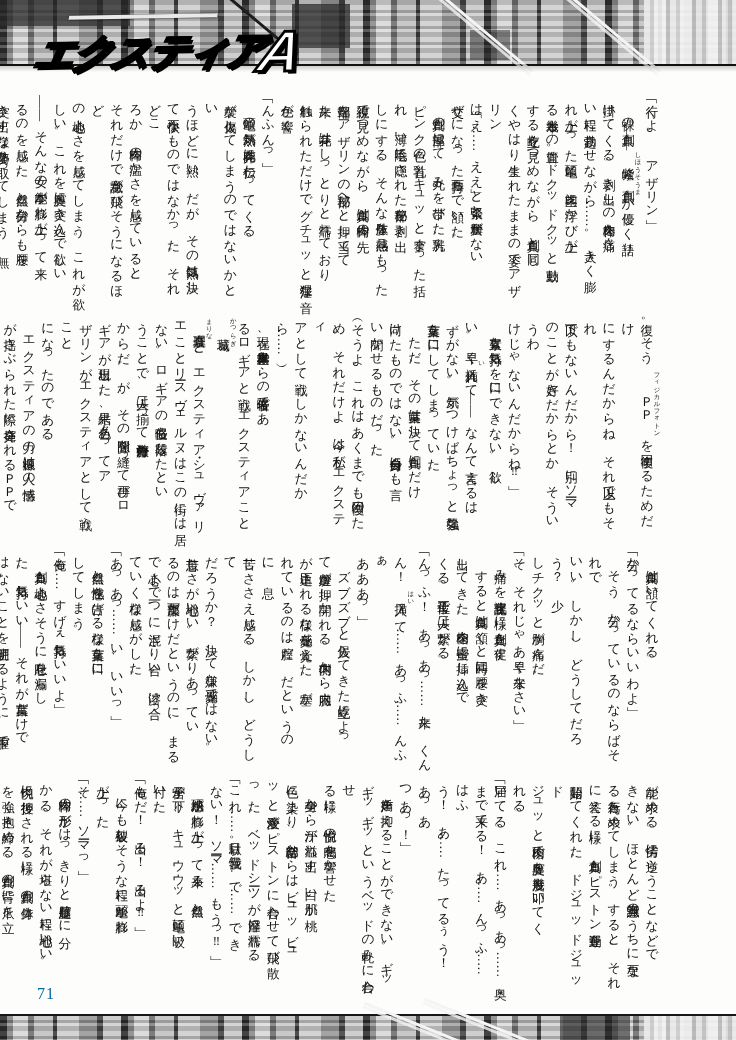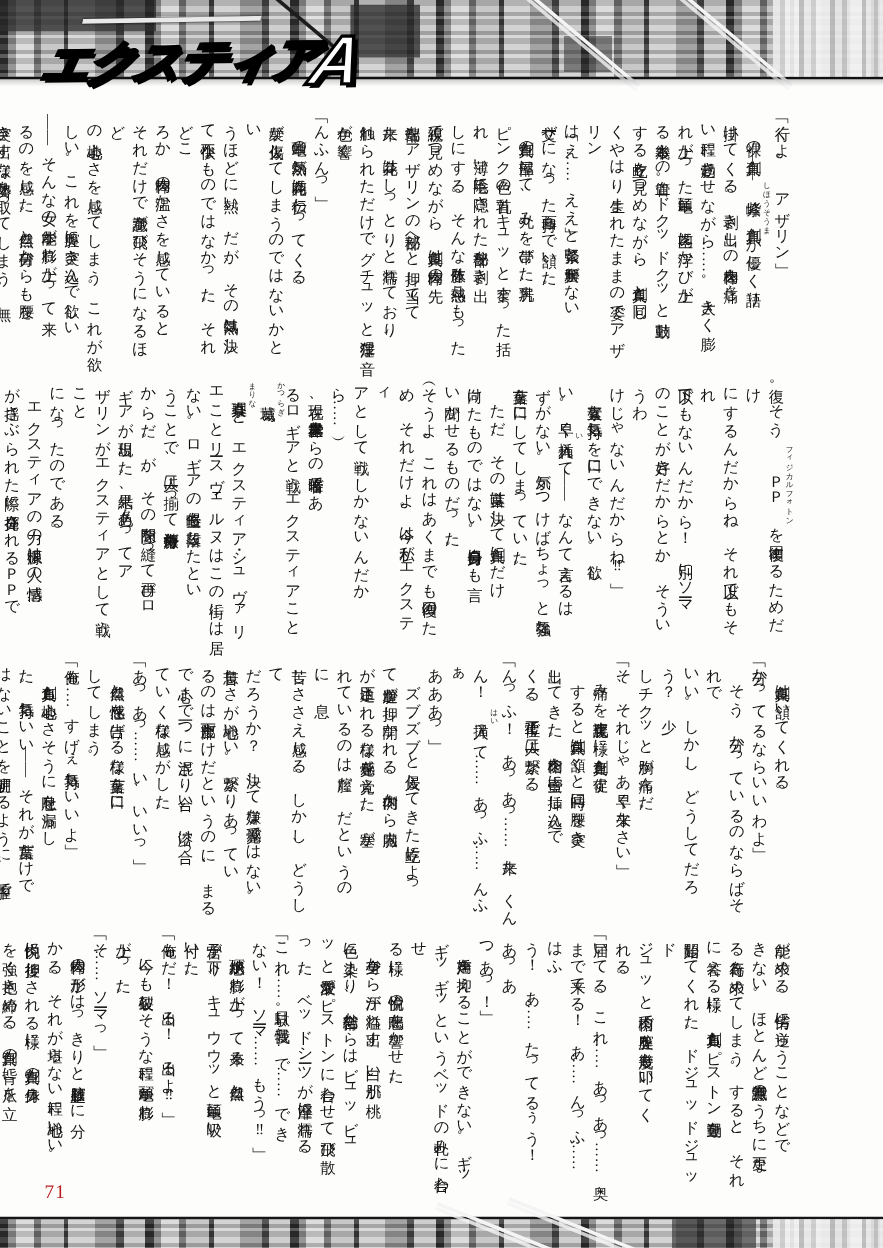"71" .pagenum { color: #b91c1c -> #0369a1 }
